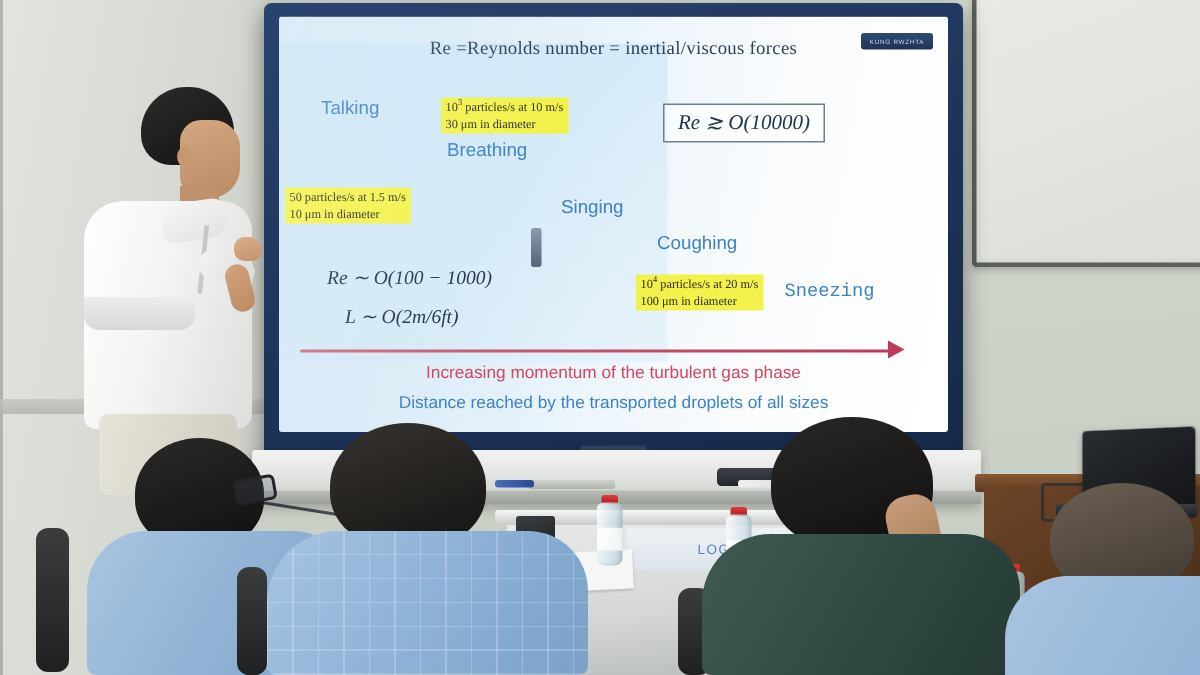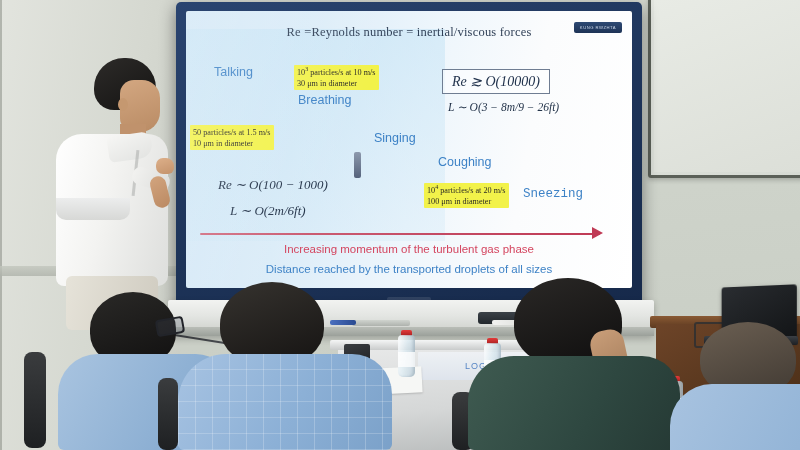"L ∼ O(3 − 8m/9" div.formula { html: <div>L ∼ O(3 − 8m/9 − 26ft)</div> -> none }
